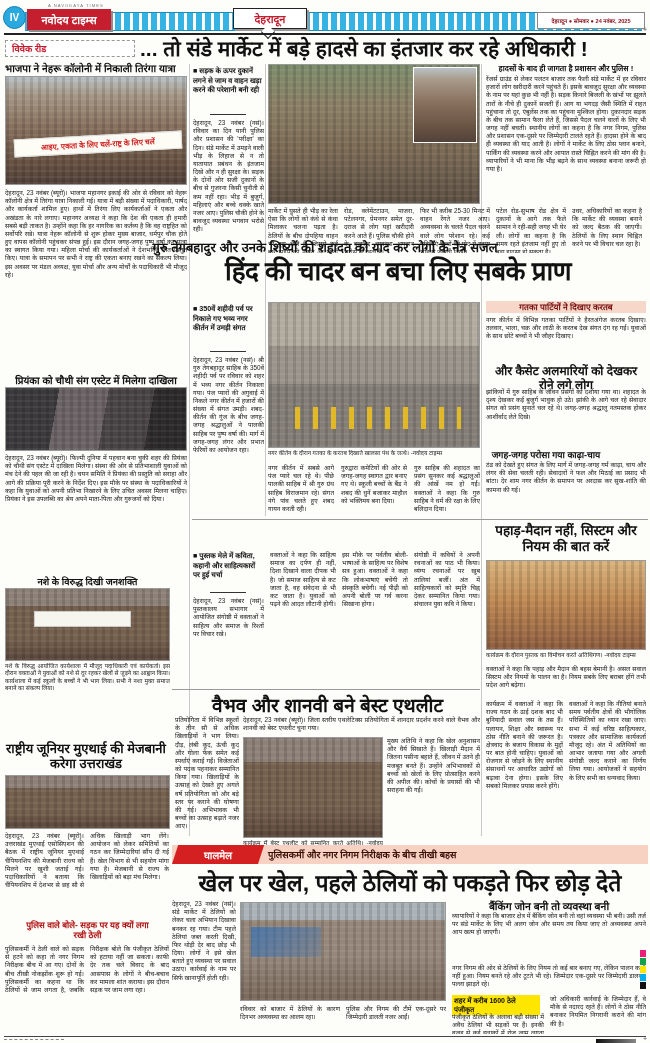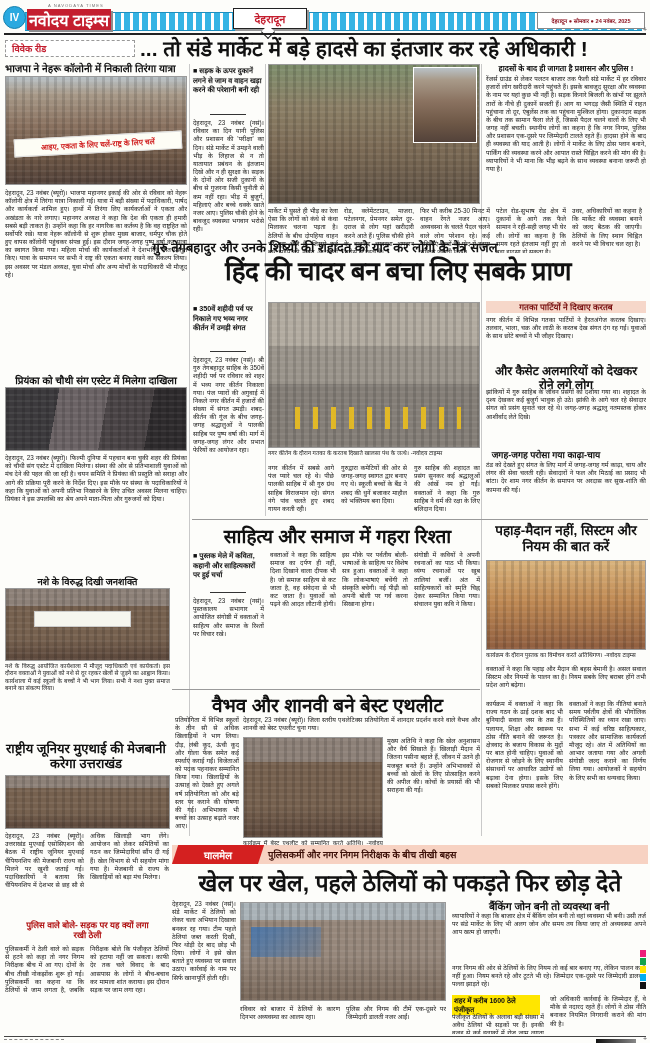"नवोदय टाइम्स" span { font-size: 16px -> 11px }
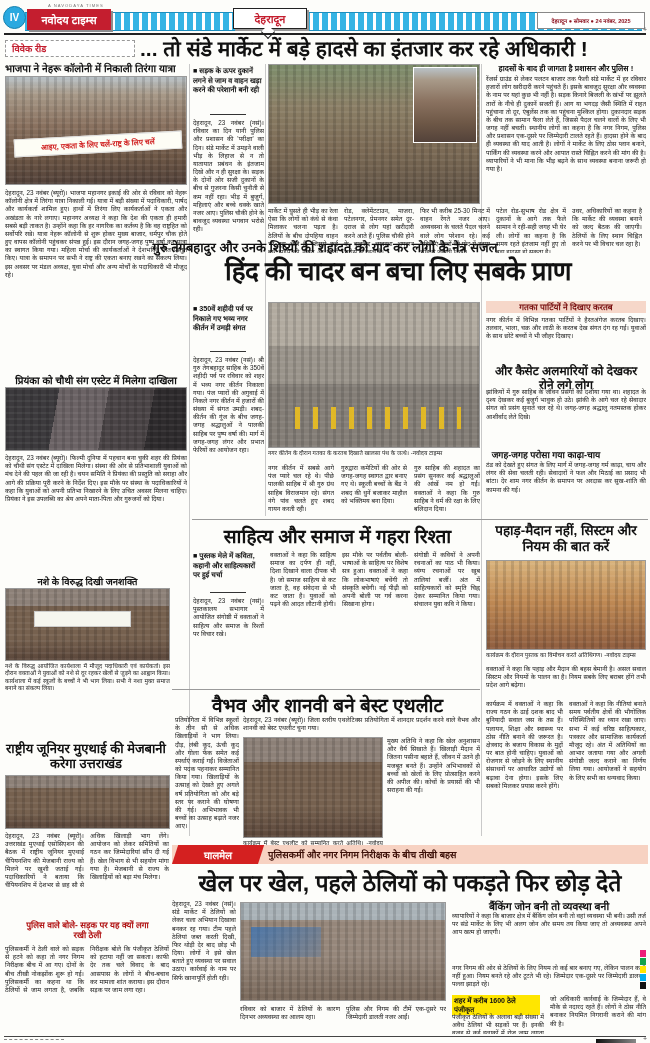"साहित्य और समाज में गहरा" div.abs { html: <div>साहित्य और समाज में गहरा रिश्ता</div> -> none }
